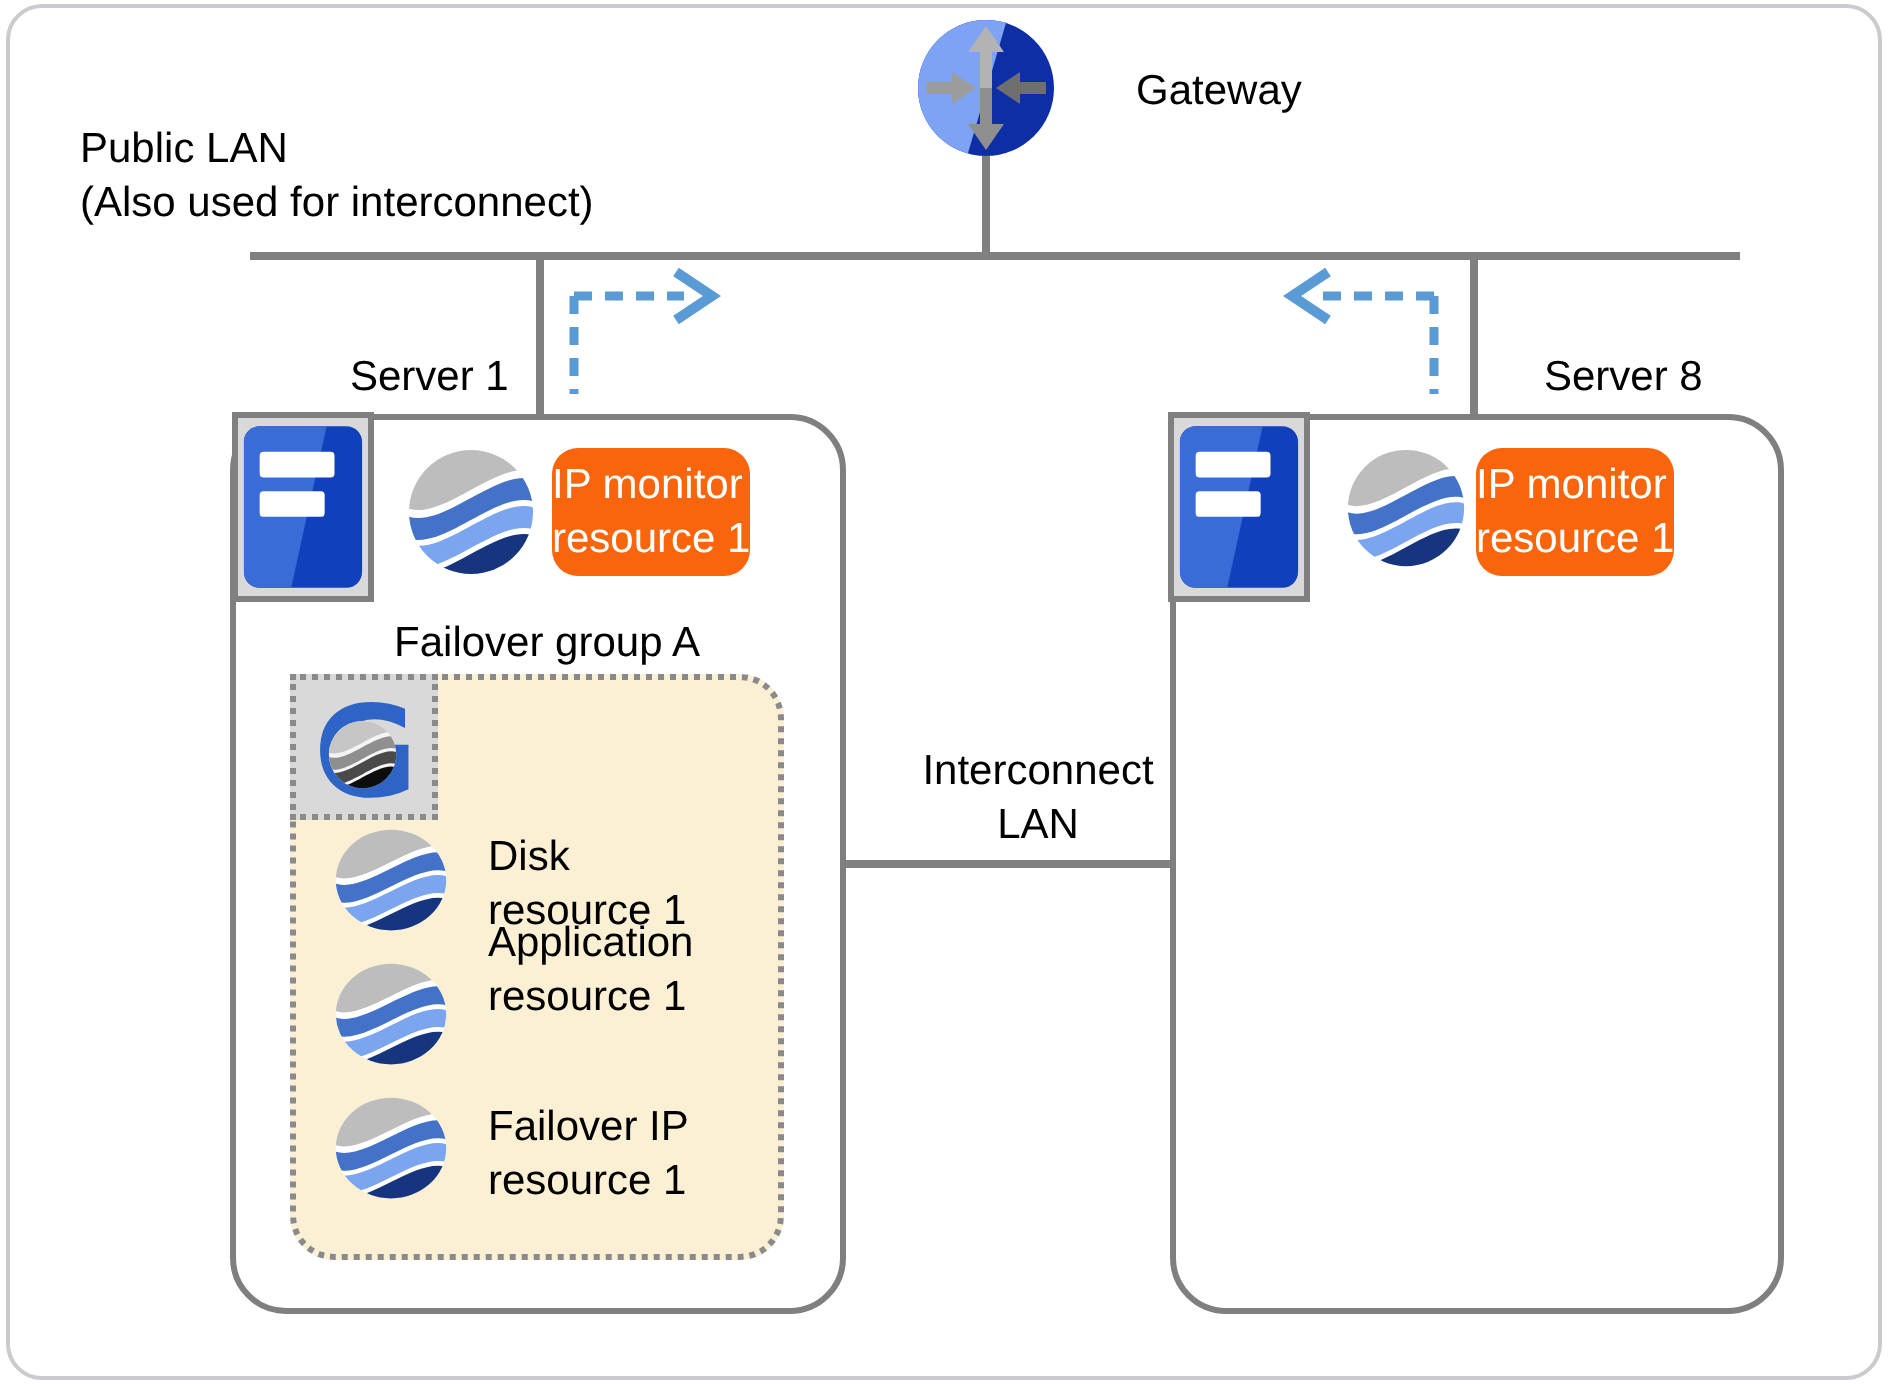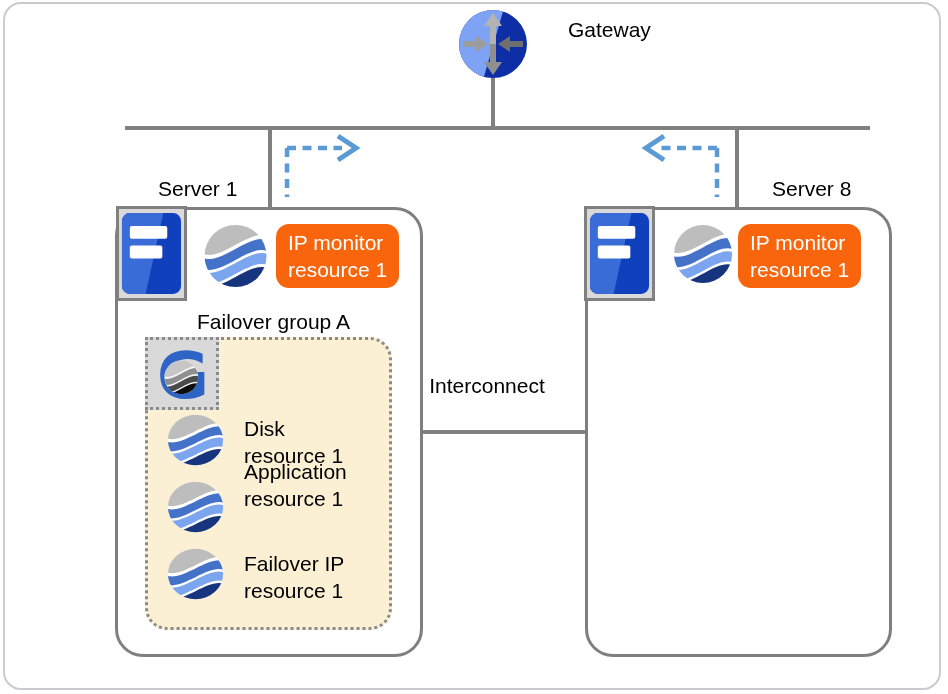"Gateway" div.abs { top: 16px -> 32px }
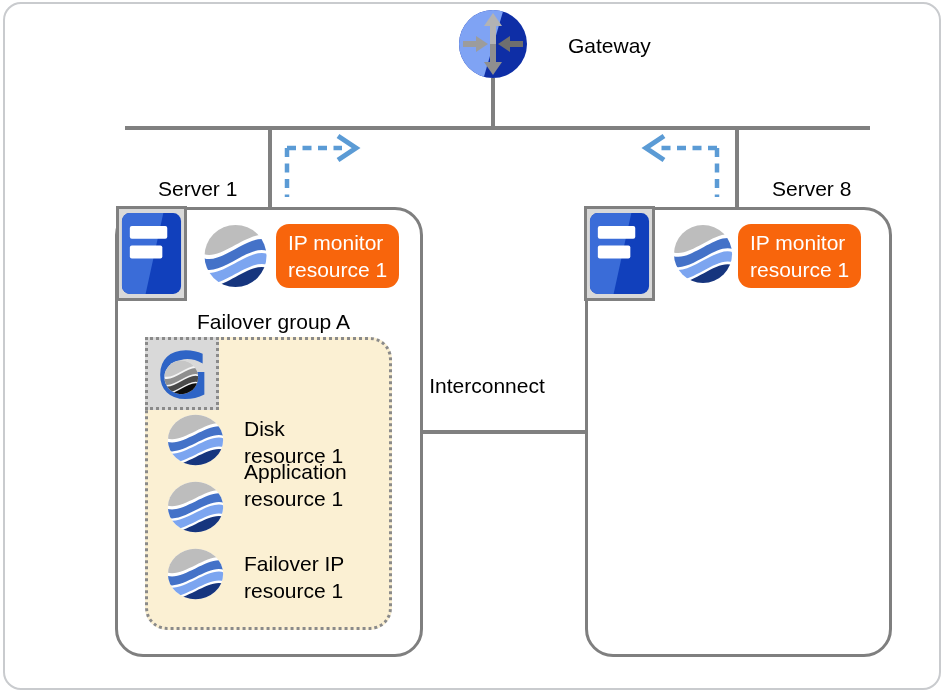"Public LAN" div.abs { html: none -> <div> <div>Public LAN</div> <div>(Also used for interconnect)</div> </div> }
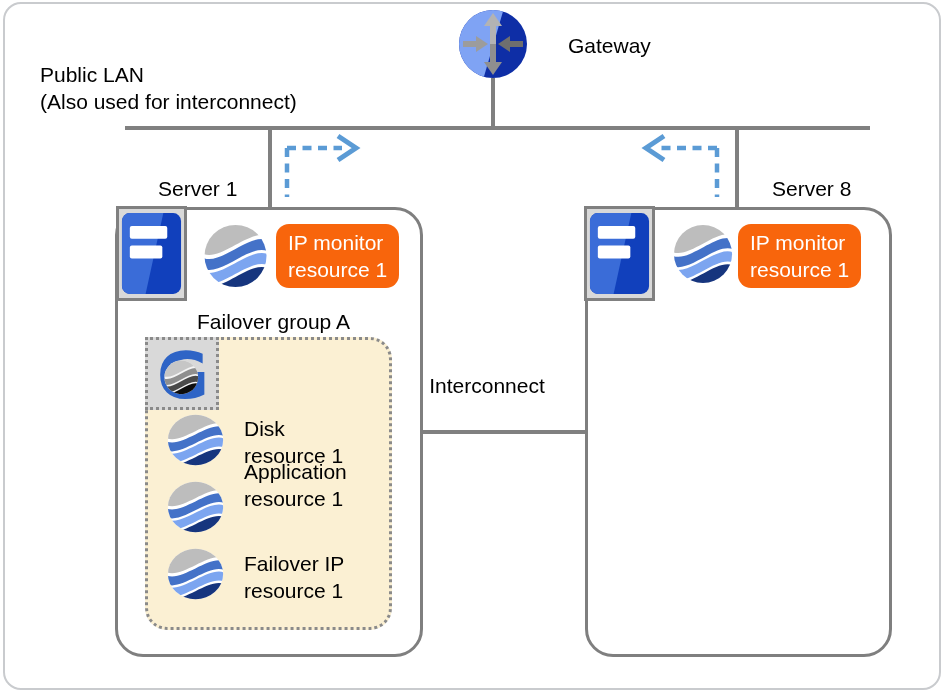"Server 1" div.abs { left: 158px -> 175px }
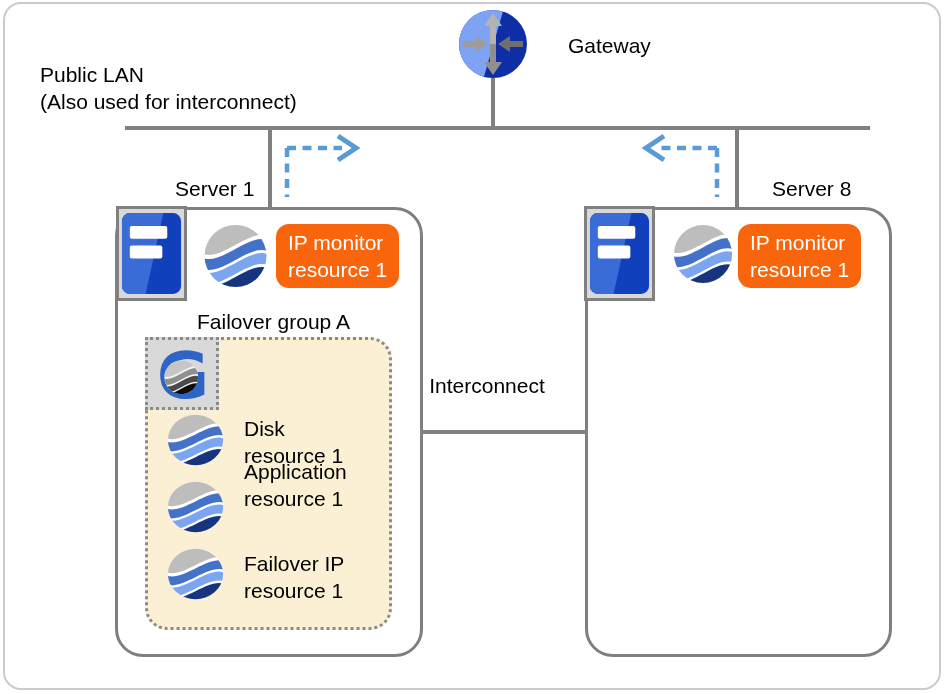"IP monitor" .badge { padding: 5px 12px -> 5px 0 }
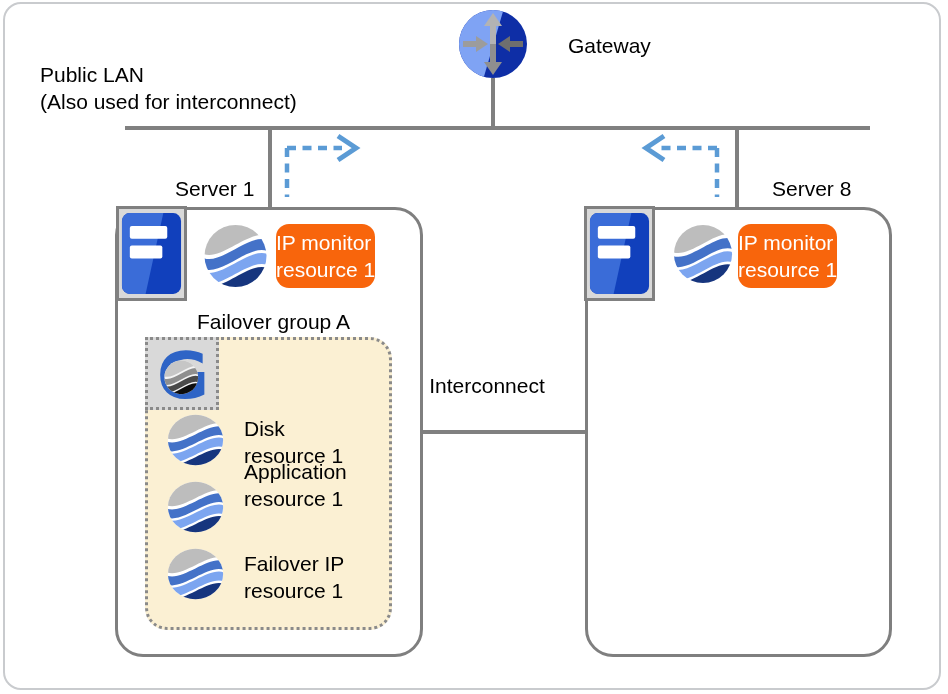"Interconnect" div.abs { left: 406px -> 438px }
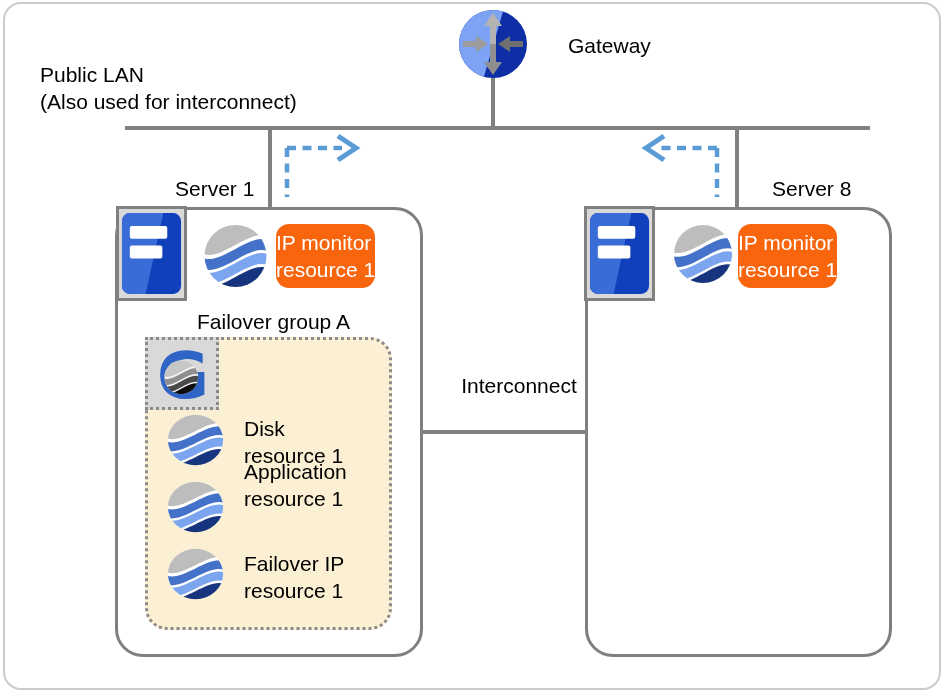"LAN" div { html: none -> <div>LAN</div> }
